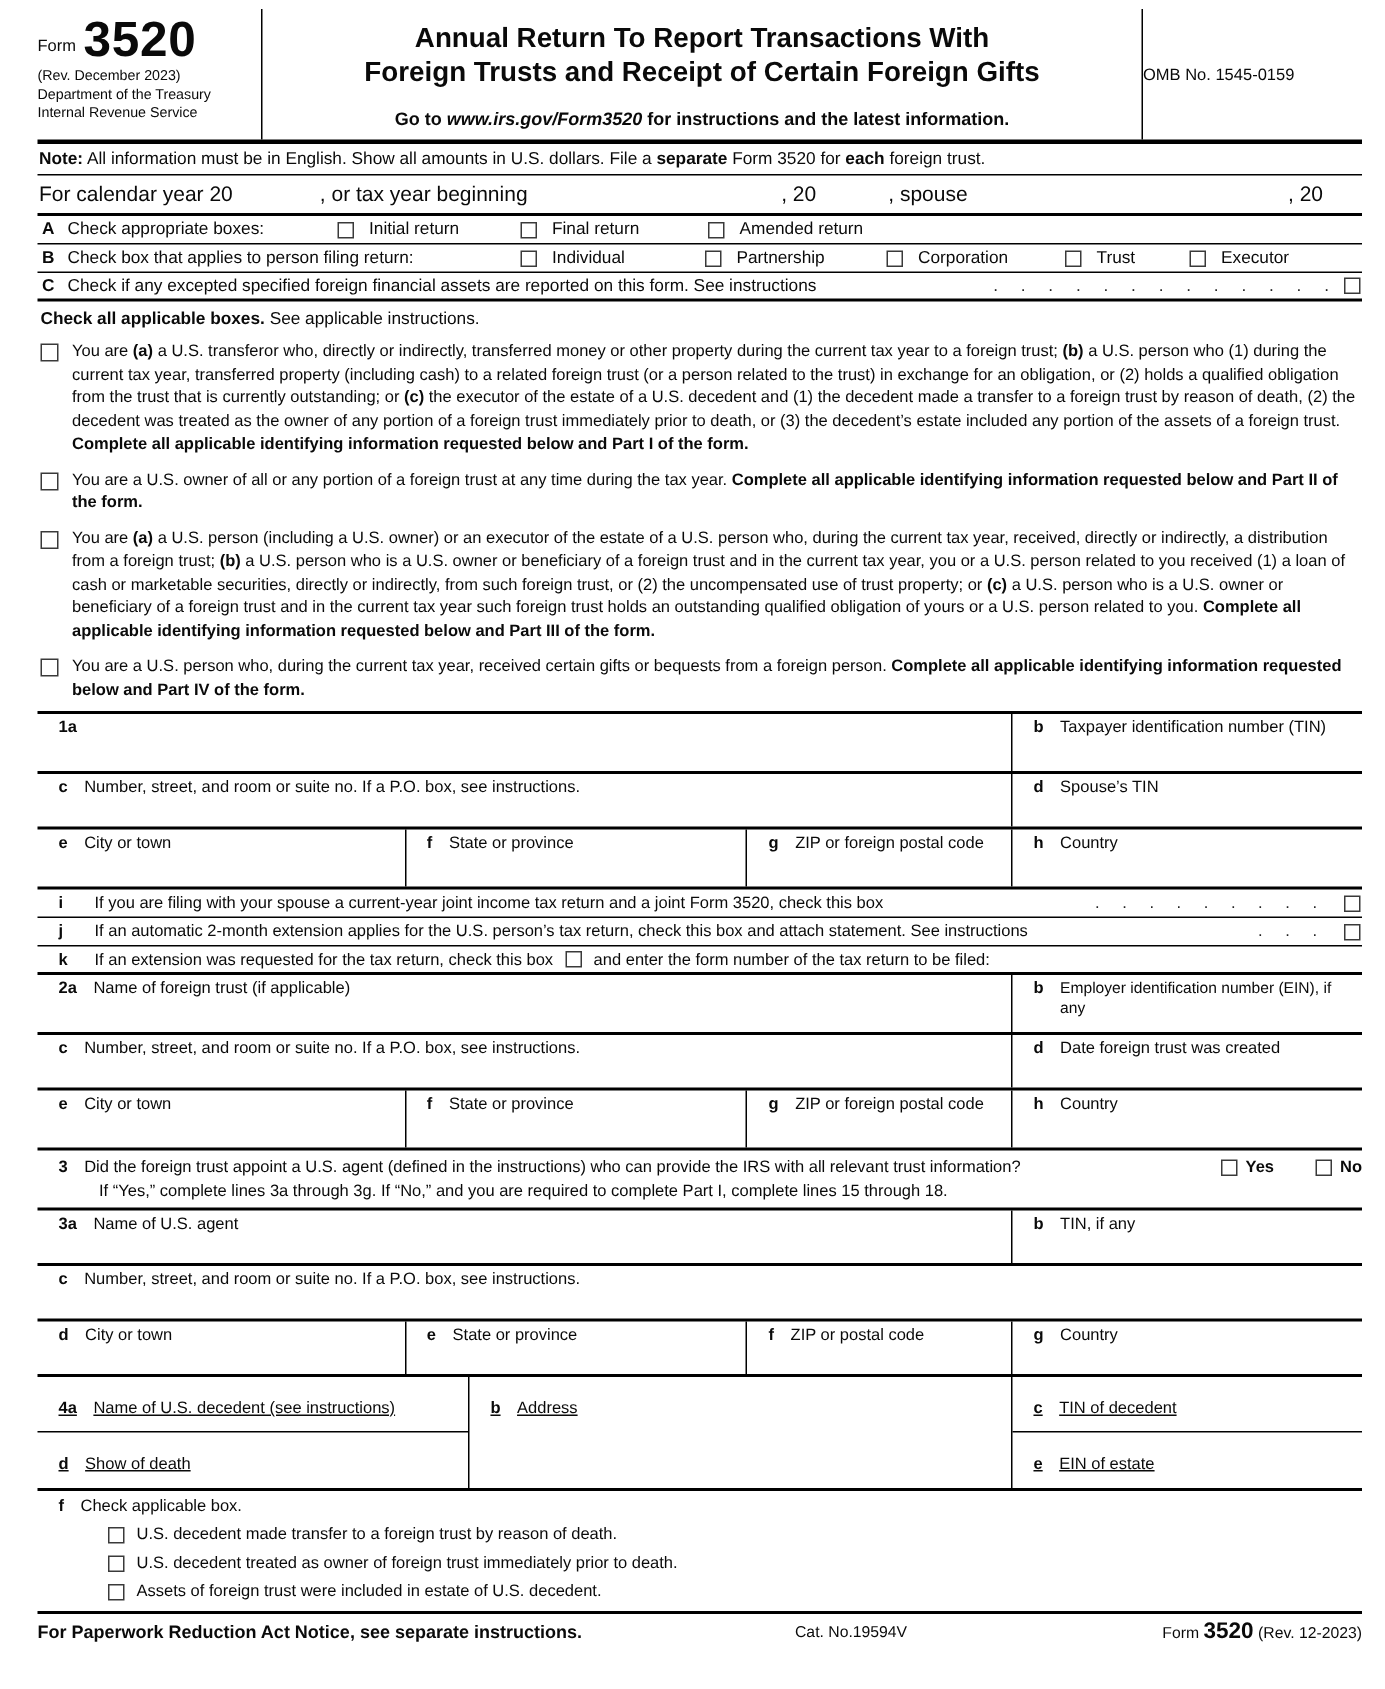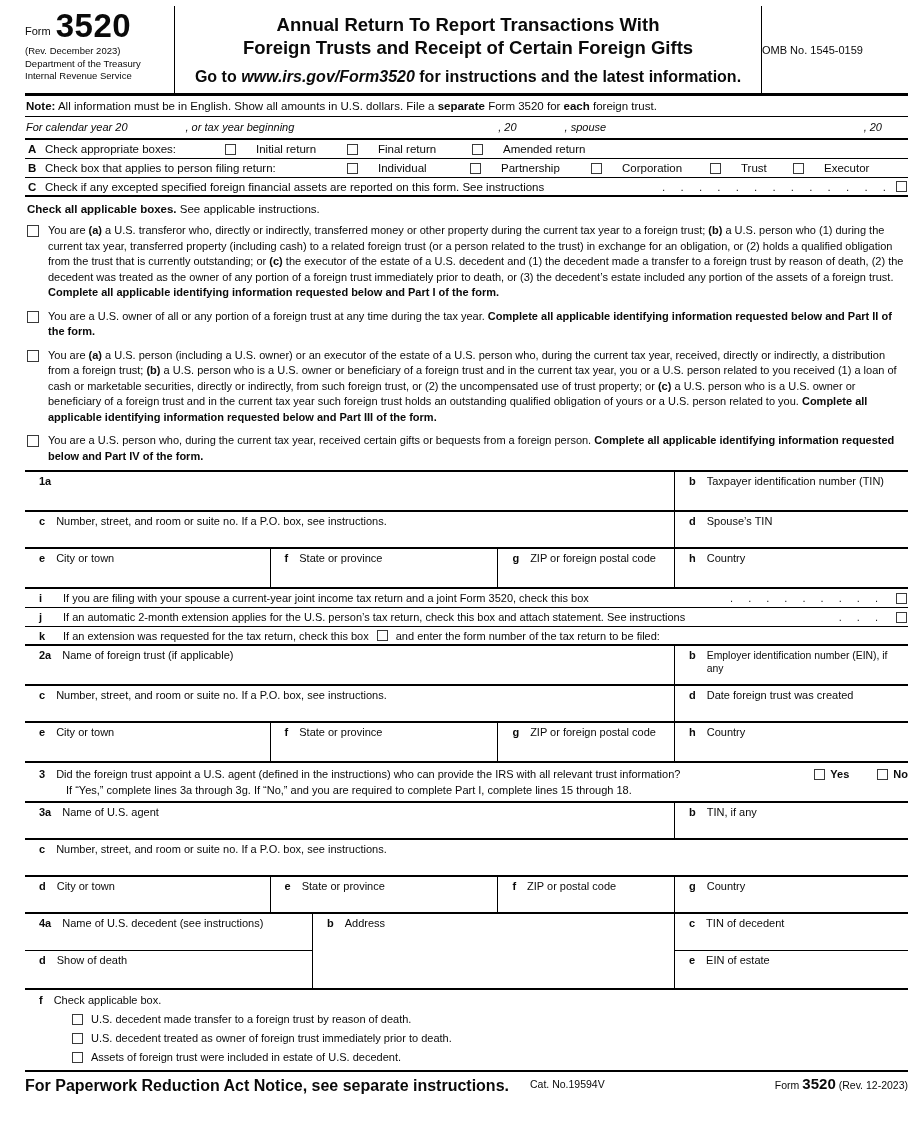"Go to www.irs.gov/Form3520 for" .goto { font-size: 16px -> 12px }
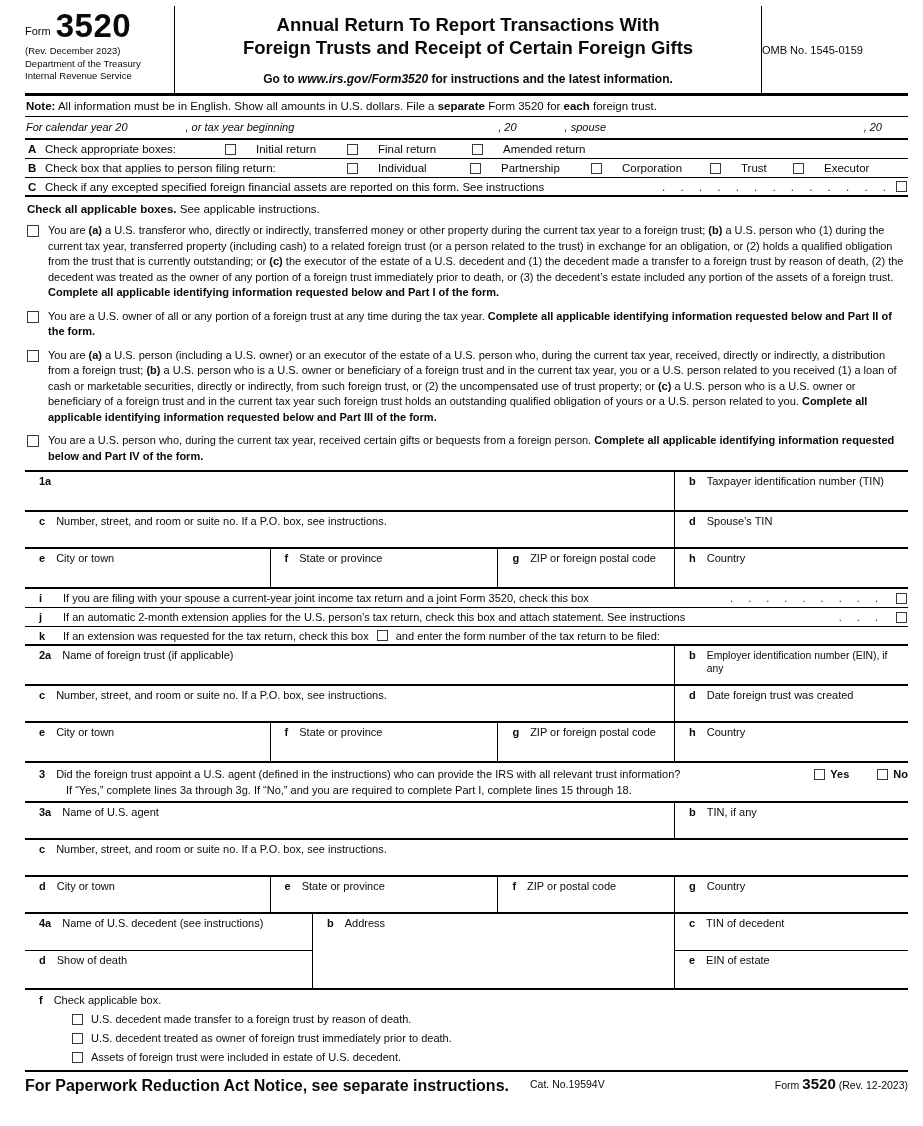"For calendar year 20" .cal-row { font-size: 11px -> 14px; font-style: italic -> none }
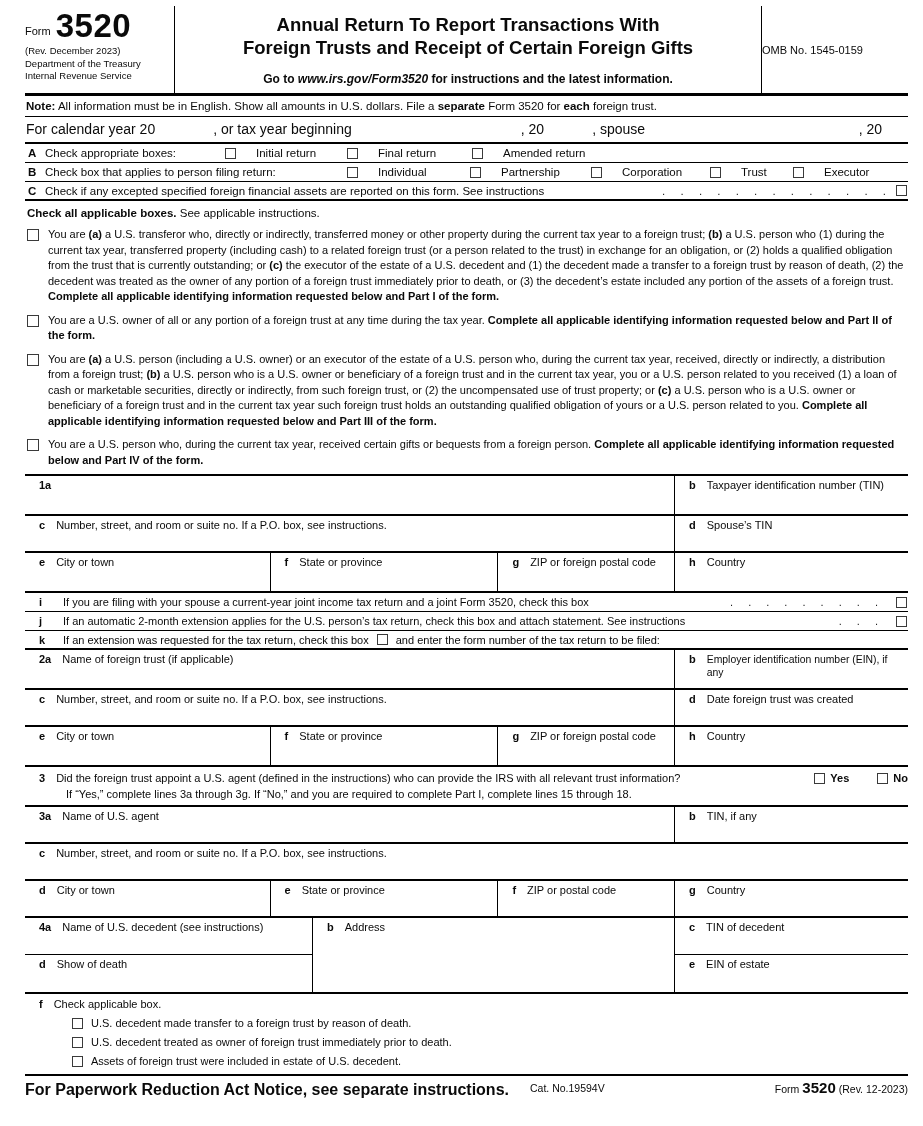"Initial return" .opt { gap: 20px -> 10px }
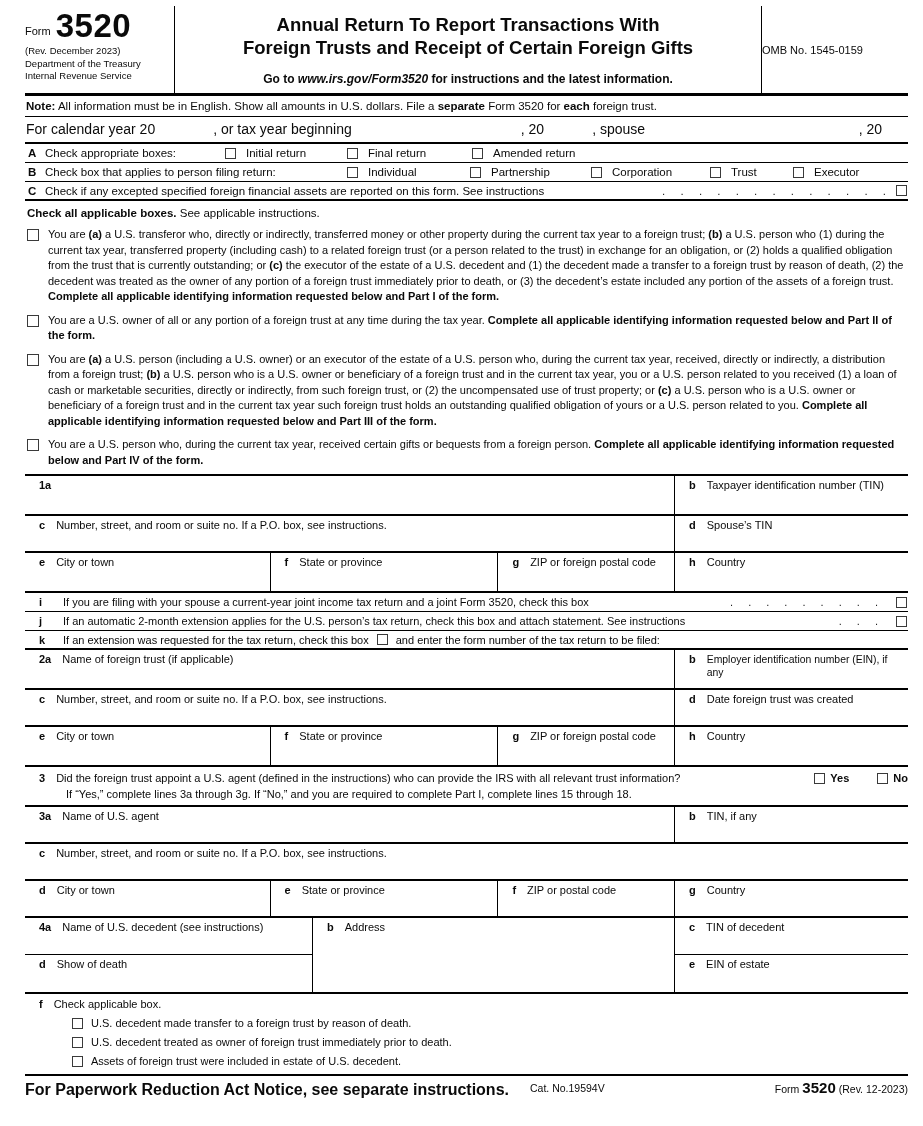"4a" .subcell { padding: 3px 4px 0 14px -> 15px 4px 0 14px; text-decoration: none -> underline }
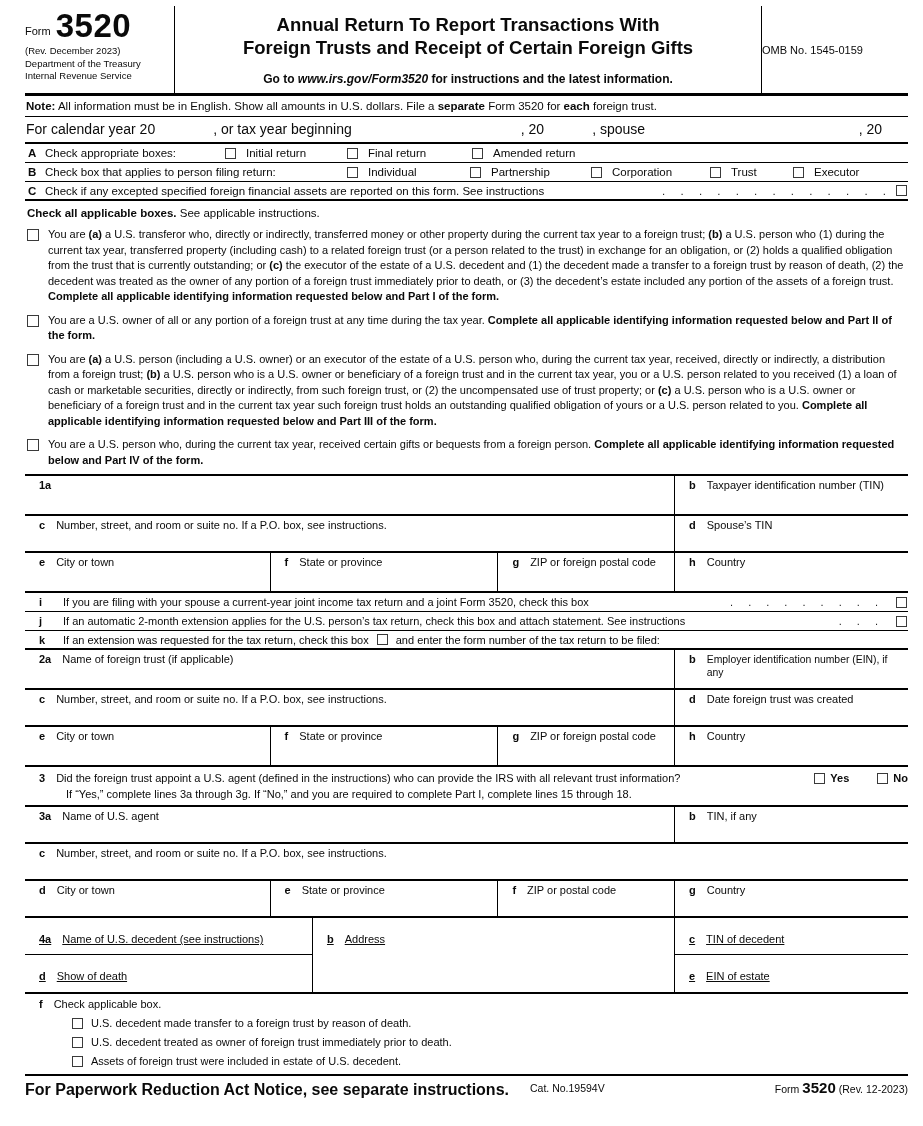"For Paperwork Reduction Act Notice," .foot-left { font-size: 16px -> 12px }
